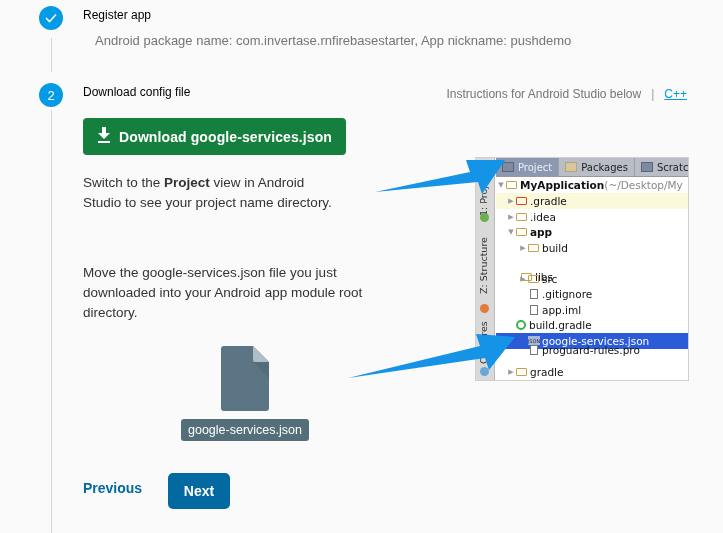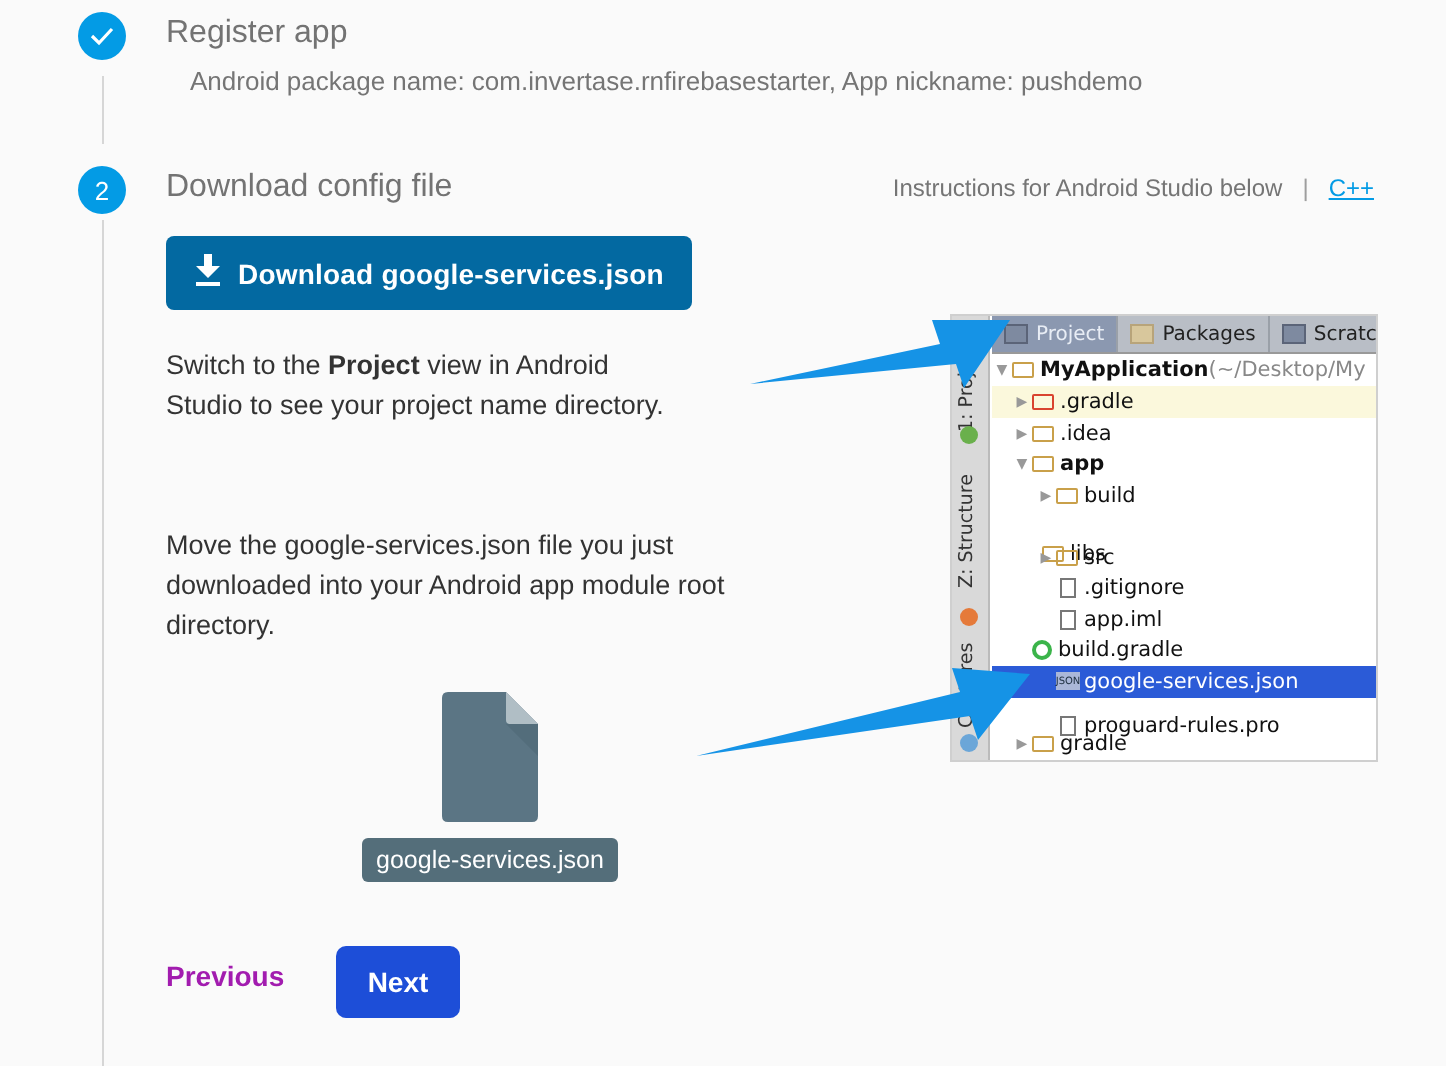"Register app" .step-title { color: #737373 -> #000000; font-size: 16px -> 12px }
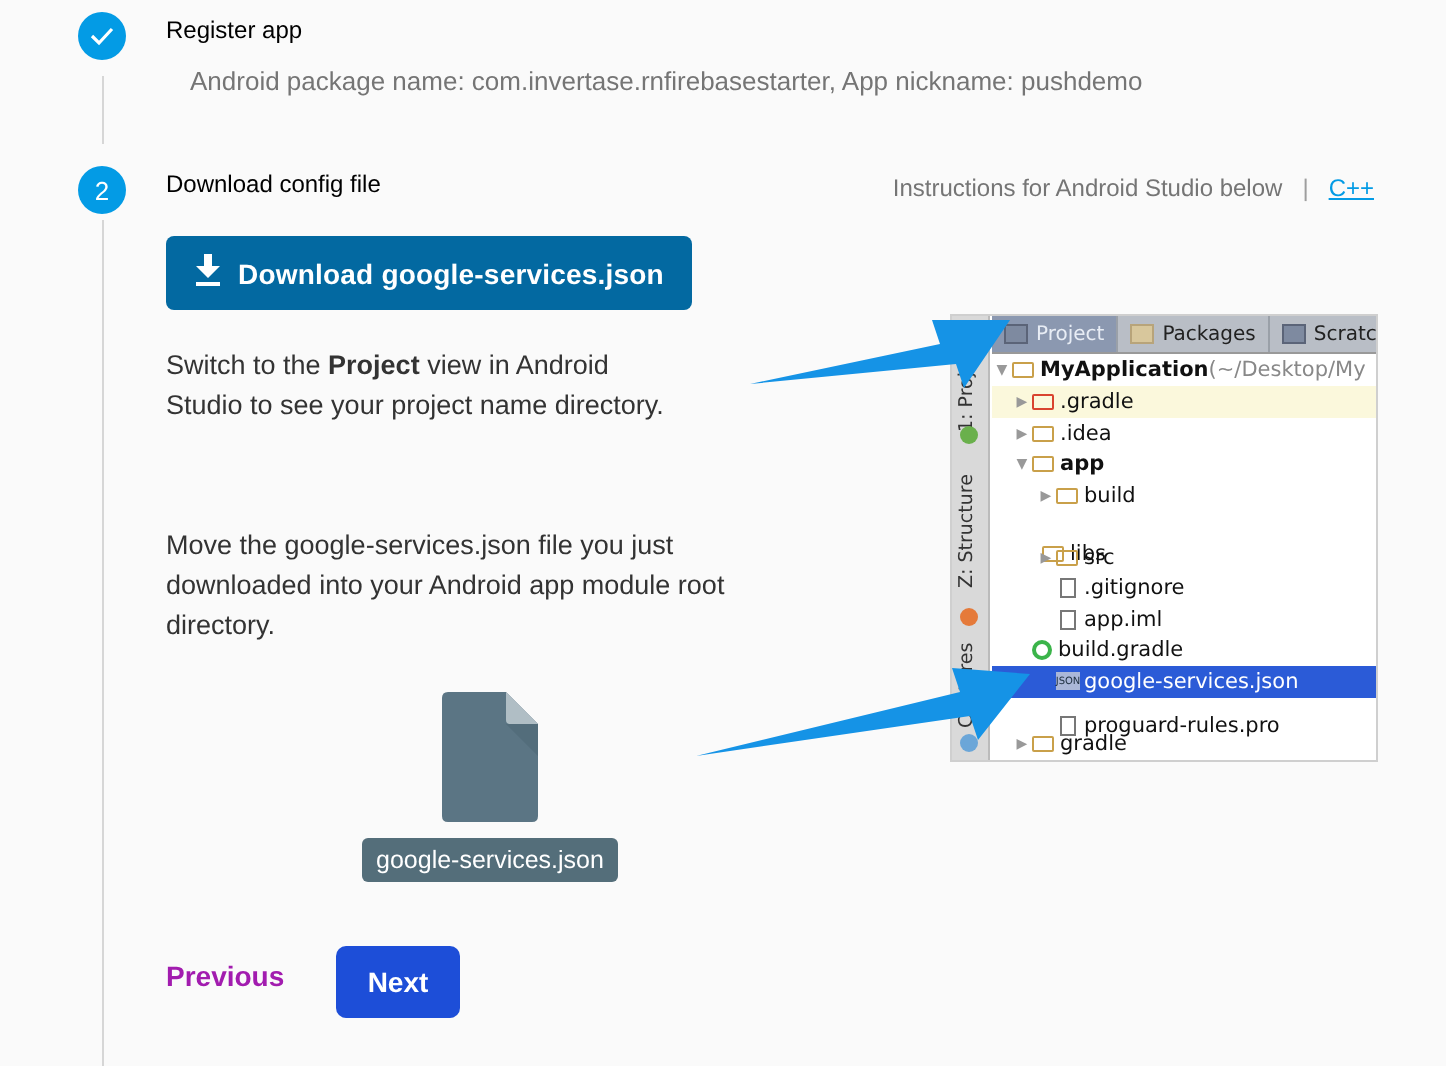"Download google-services.json" .dl-btn { background: #0369a1 -> #15803d }
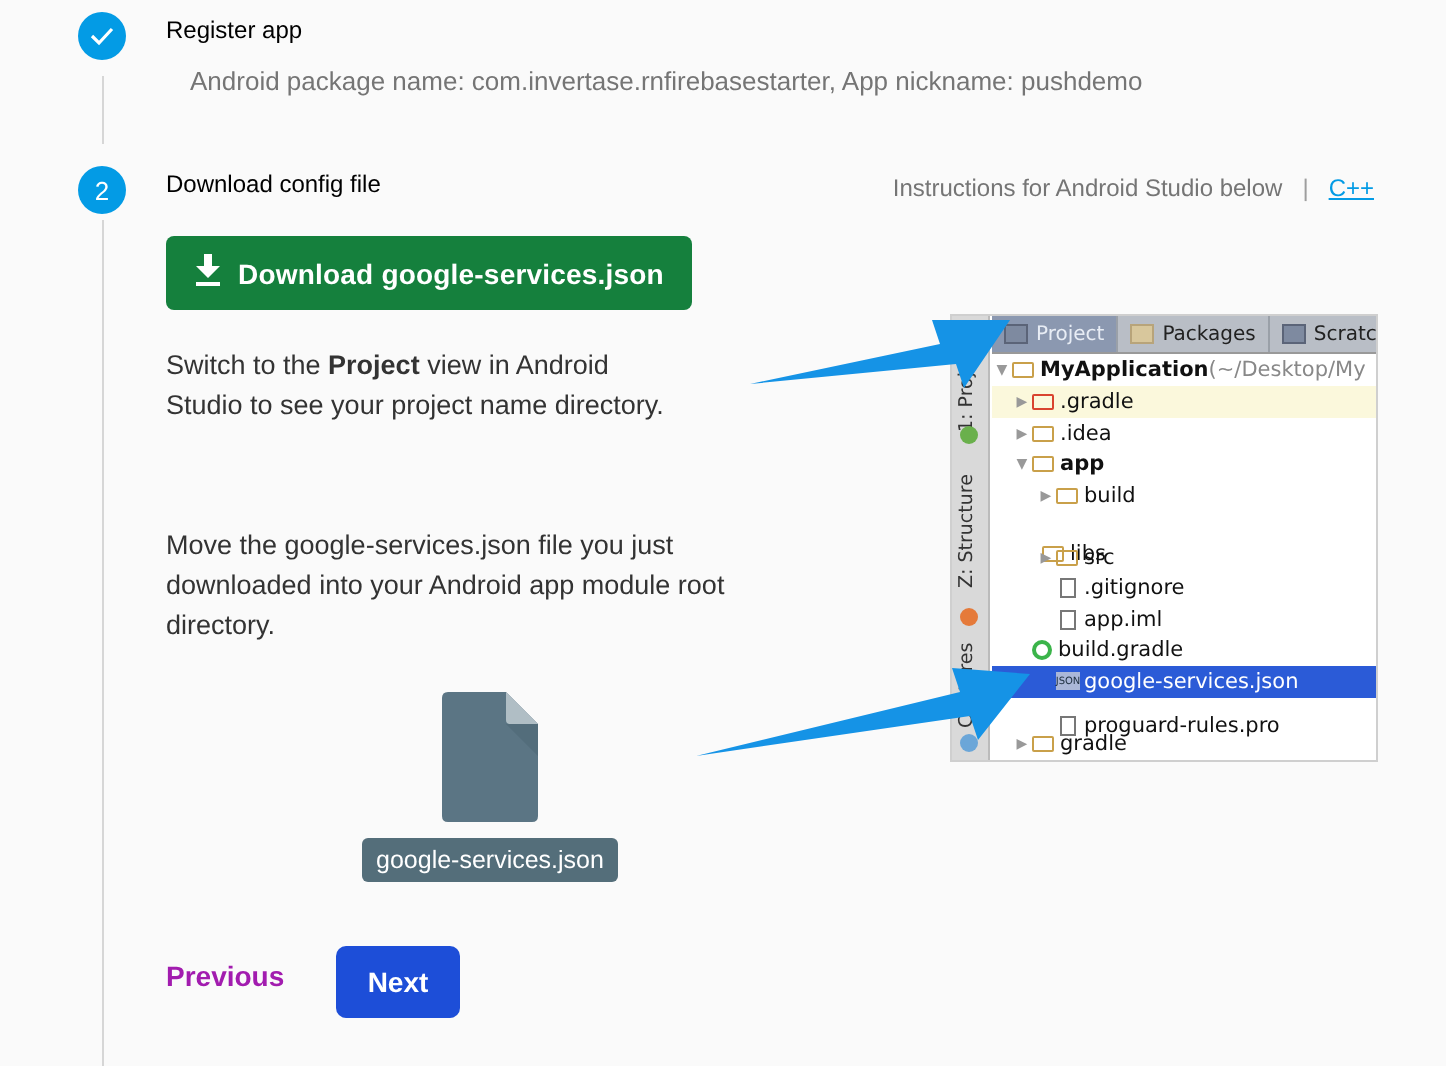"proguard-rules.pro" div.tree-row { top: 197px -> 184px }
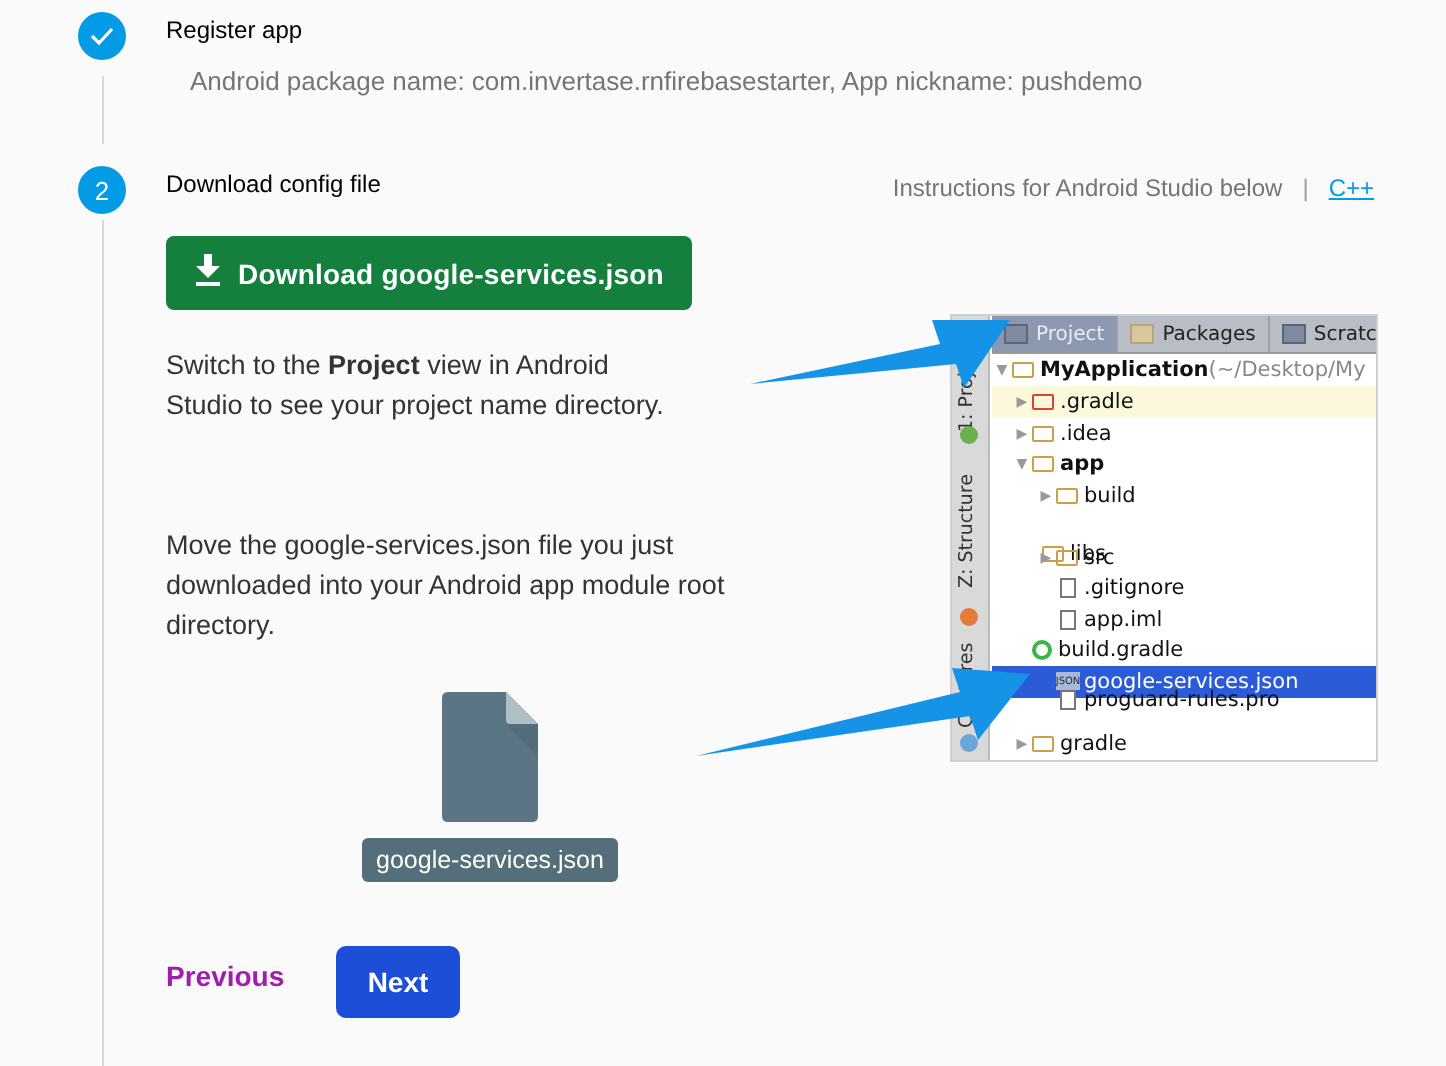"Previous" .prev-btn { color: #a21caf -> #0369a1 }
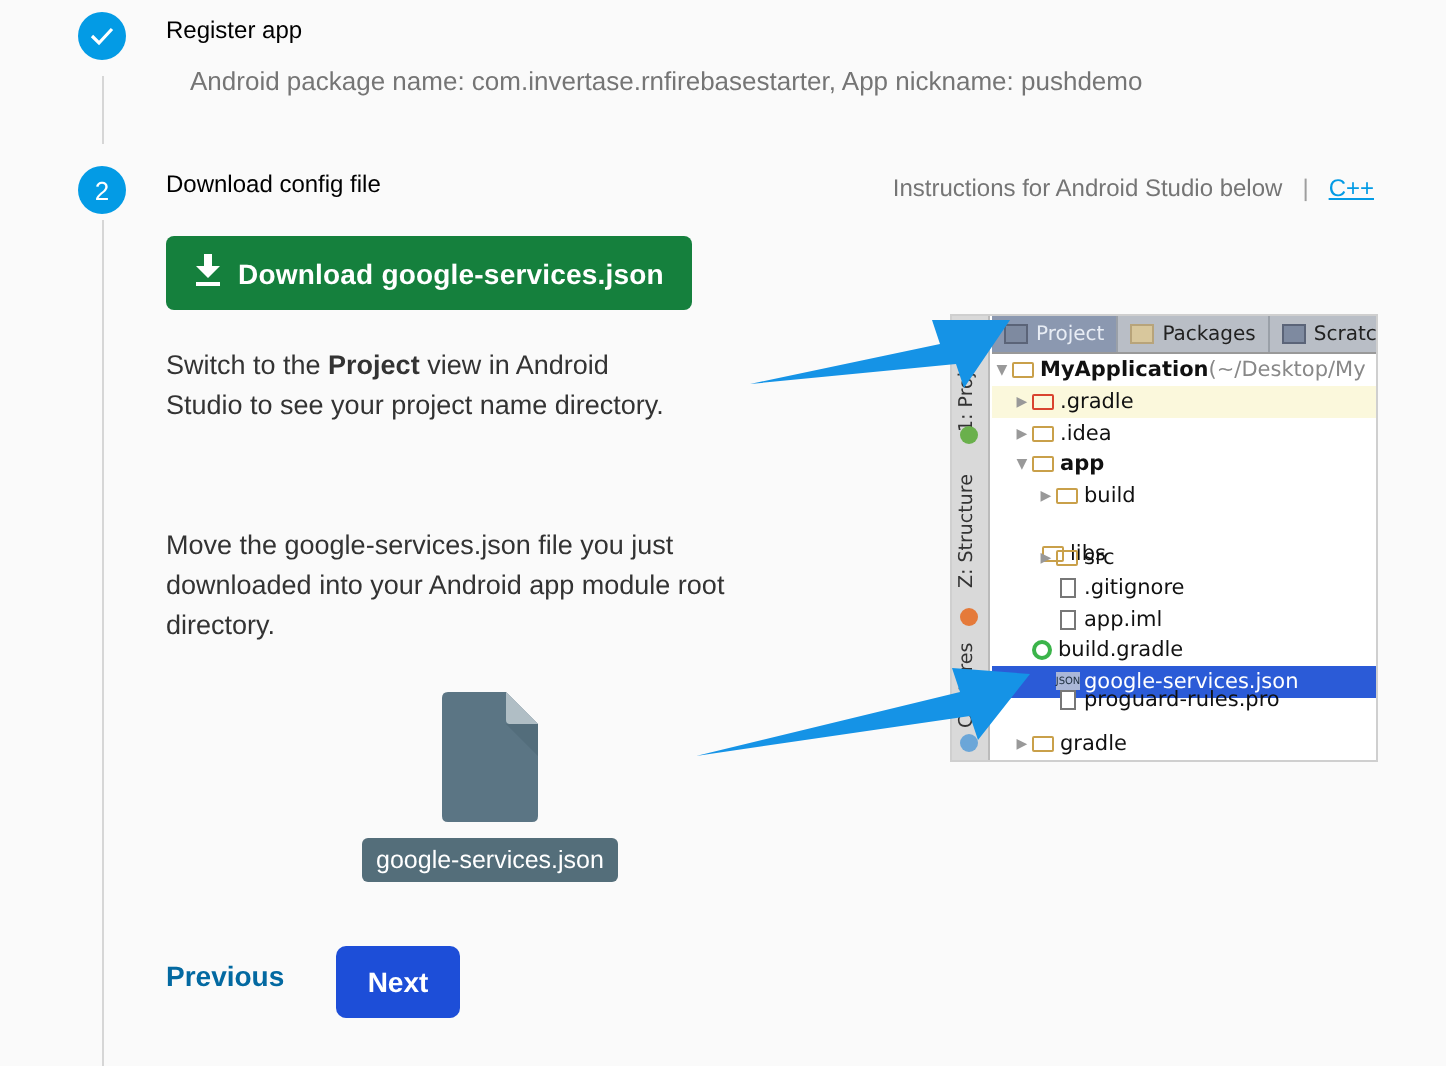"Next" .next-btn { background: #1d4ed8 -> #0369a1 }
